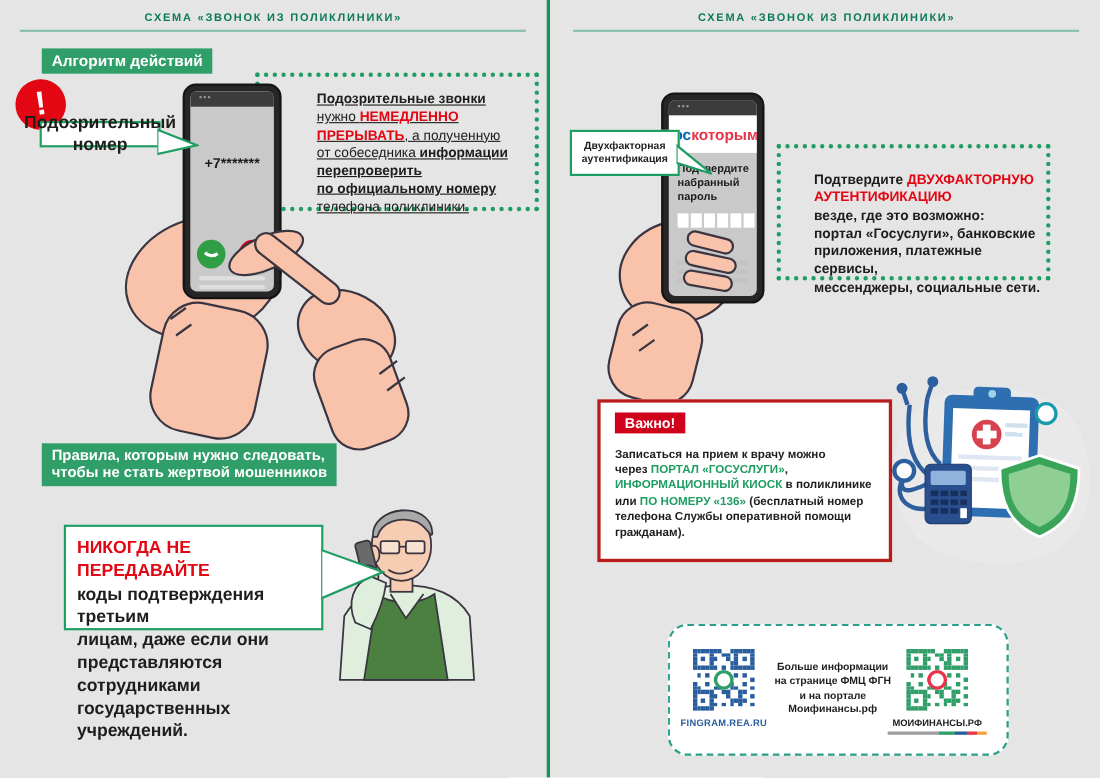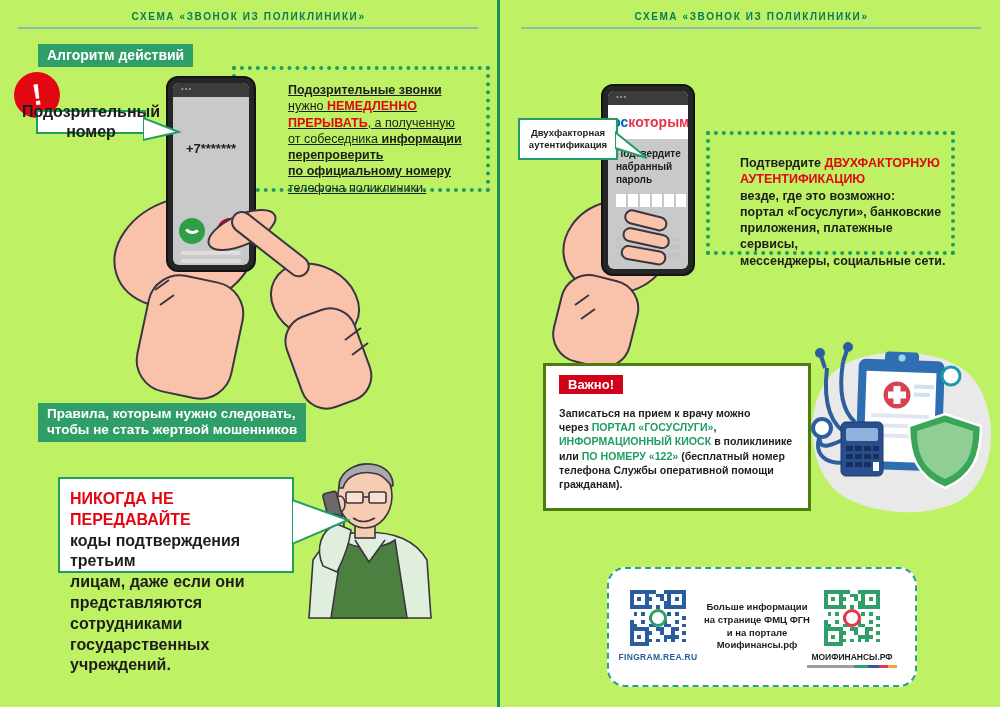"СХЕМА «ЗВОНОК ИЗ ПОЛИКЛИНИКИ»" .canvas { background: #bef264 -> #e5e5e5 }
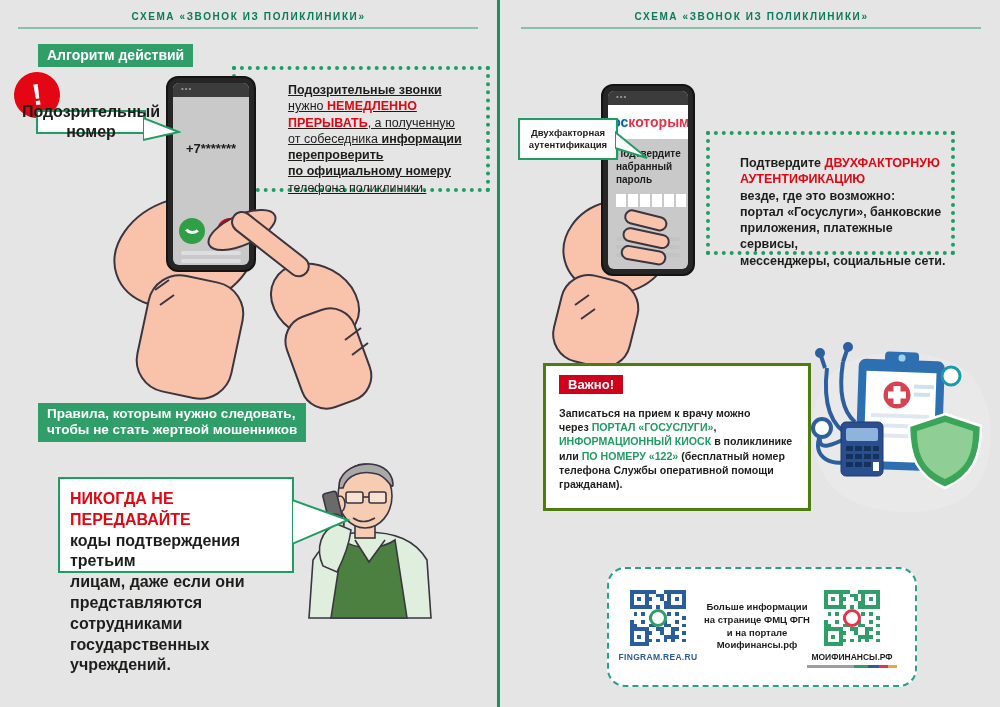"Важно!" .imp-box { border: 3px solid #4d7c0f -> 3px solid #b91c1c }
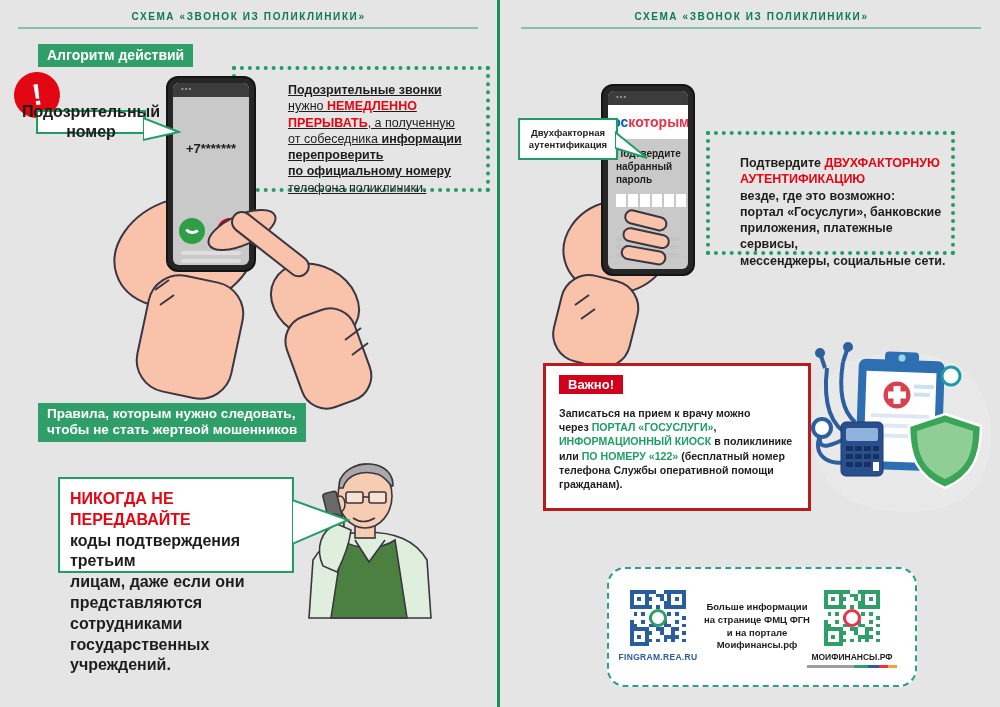"ПО НОМЕРУ «122»" span.seg-bg { text: 122 -> 136 }
